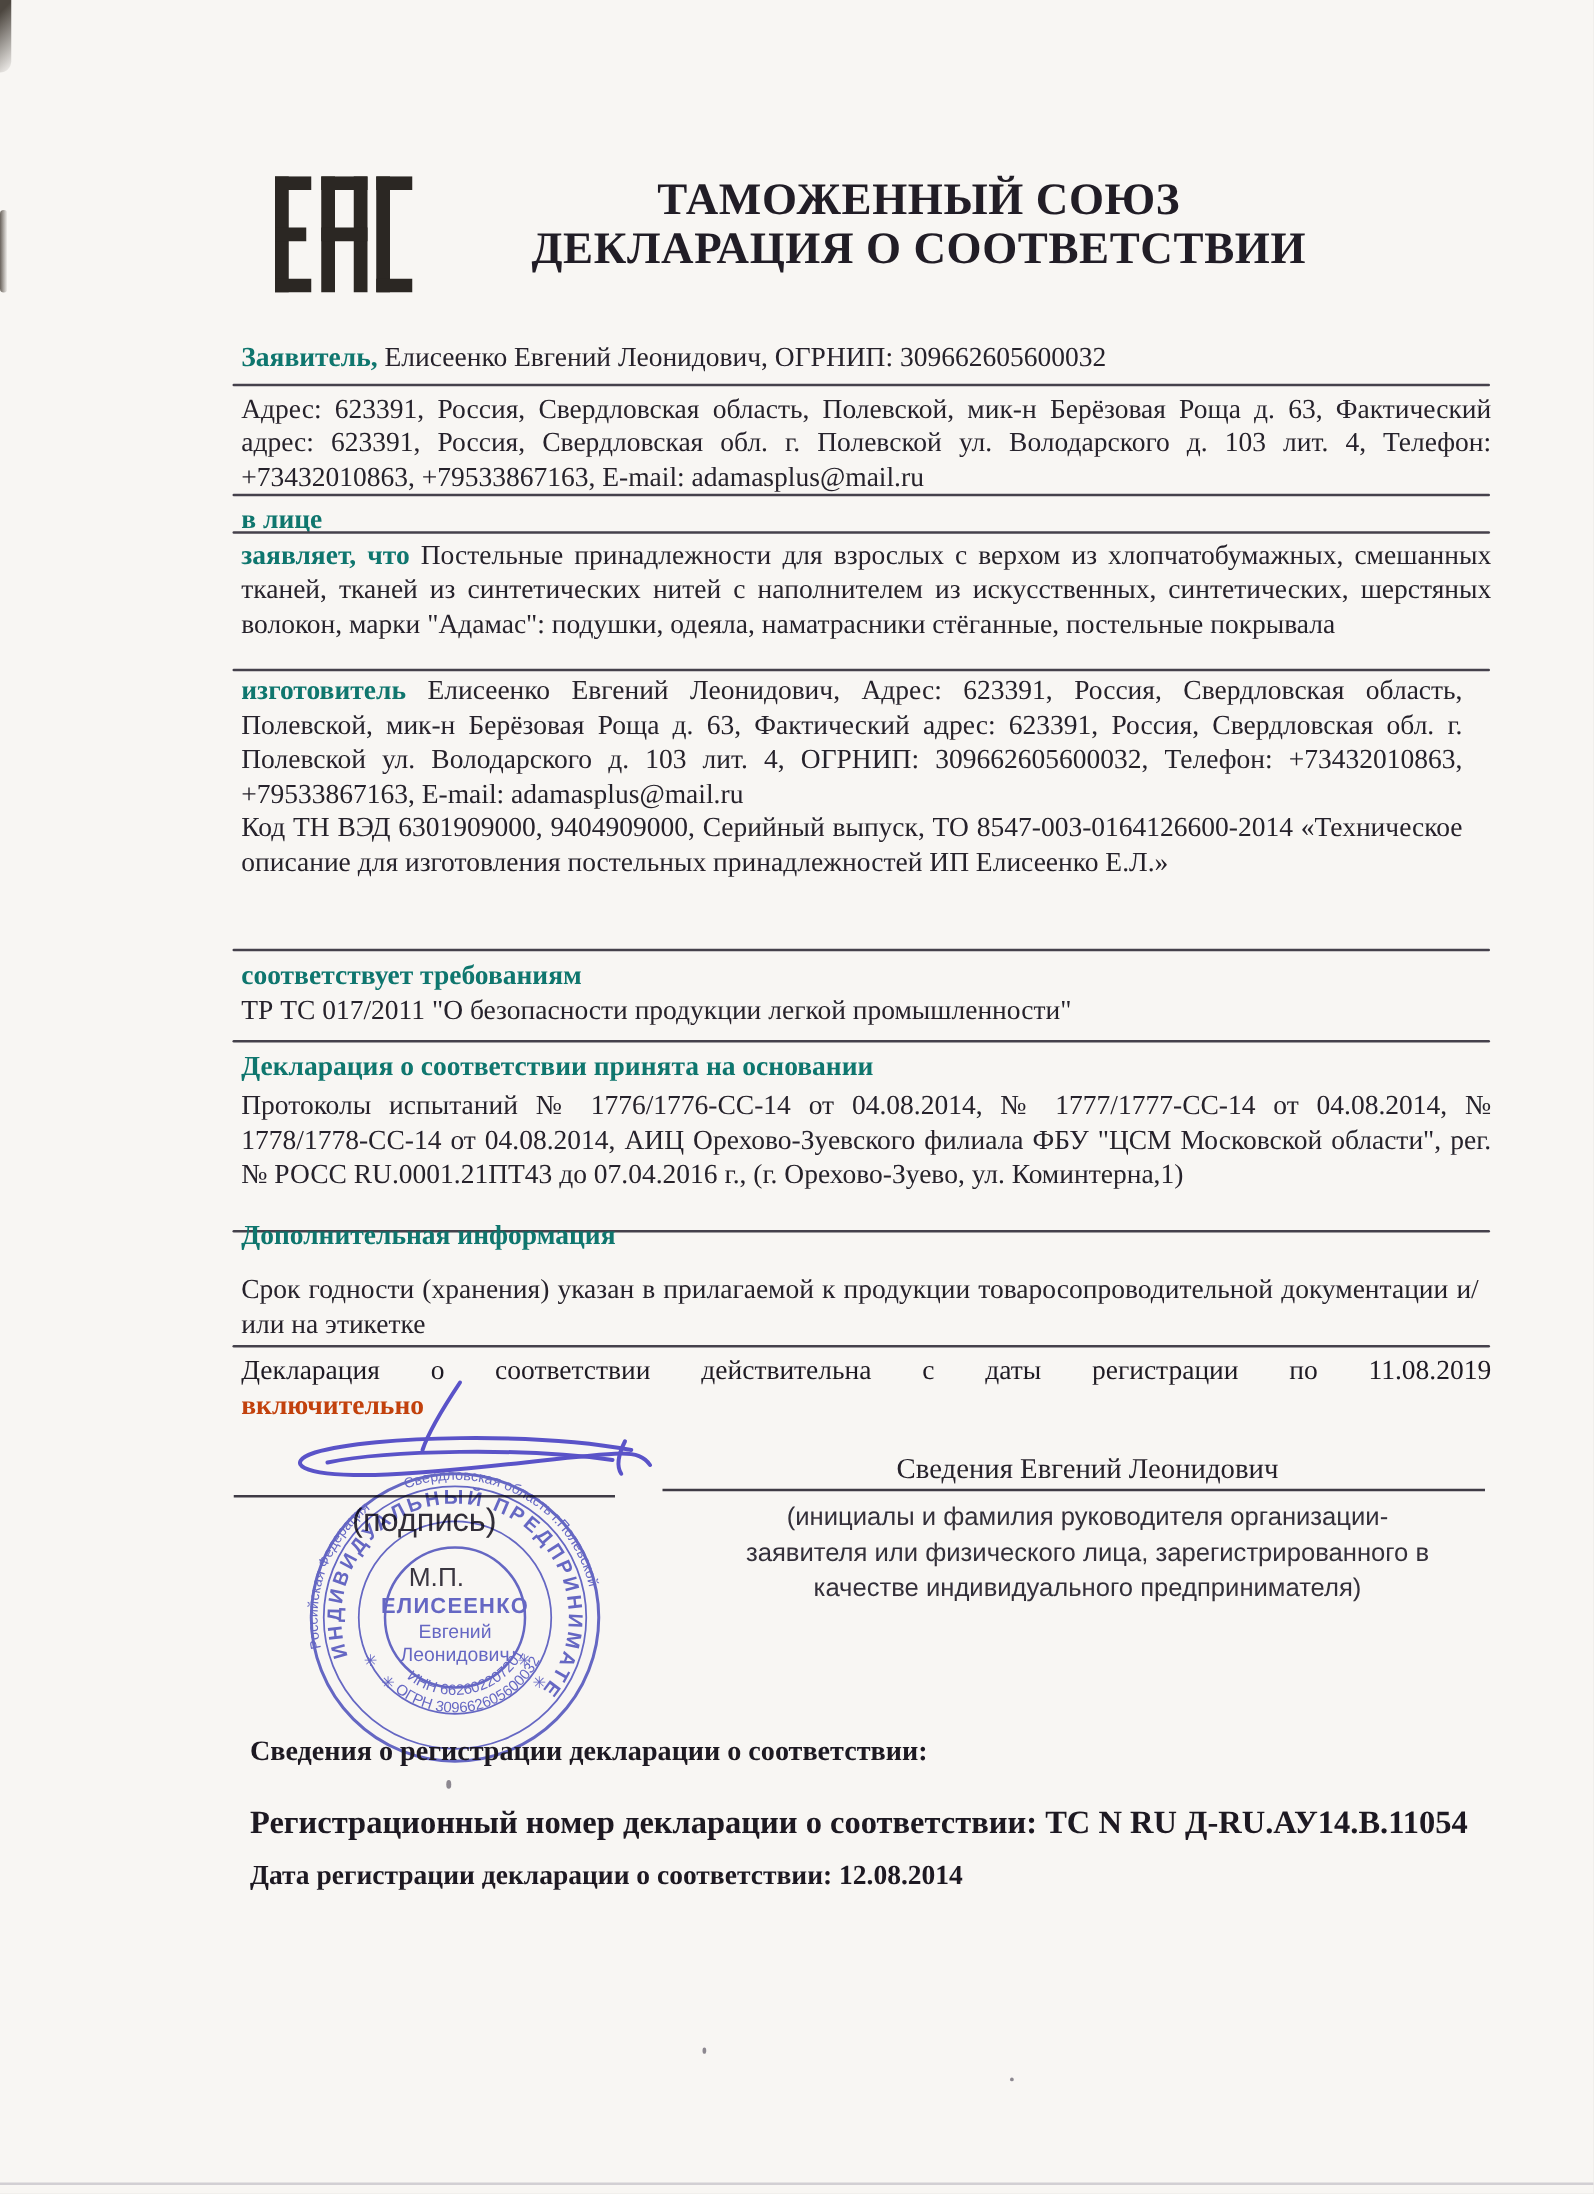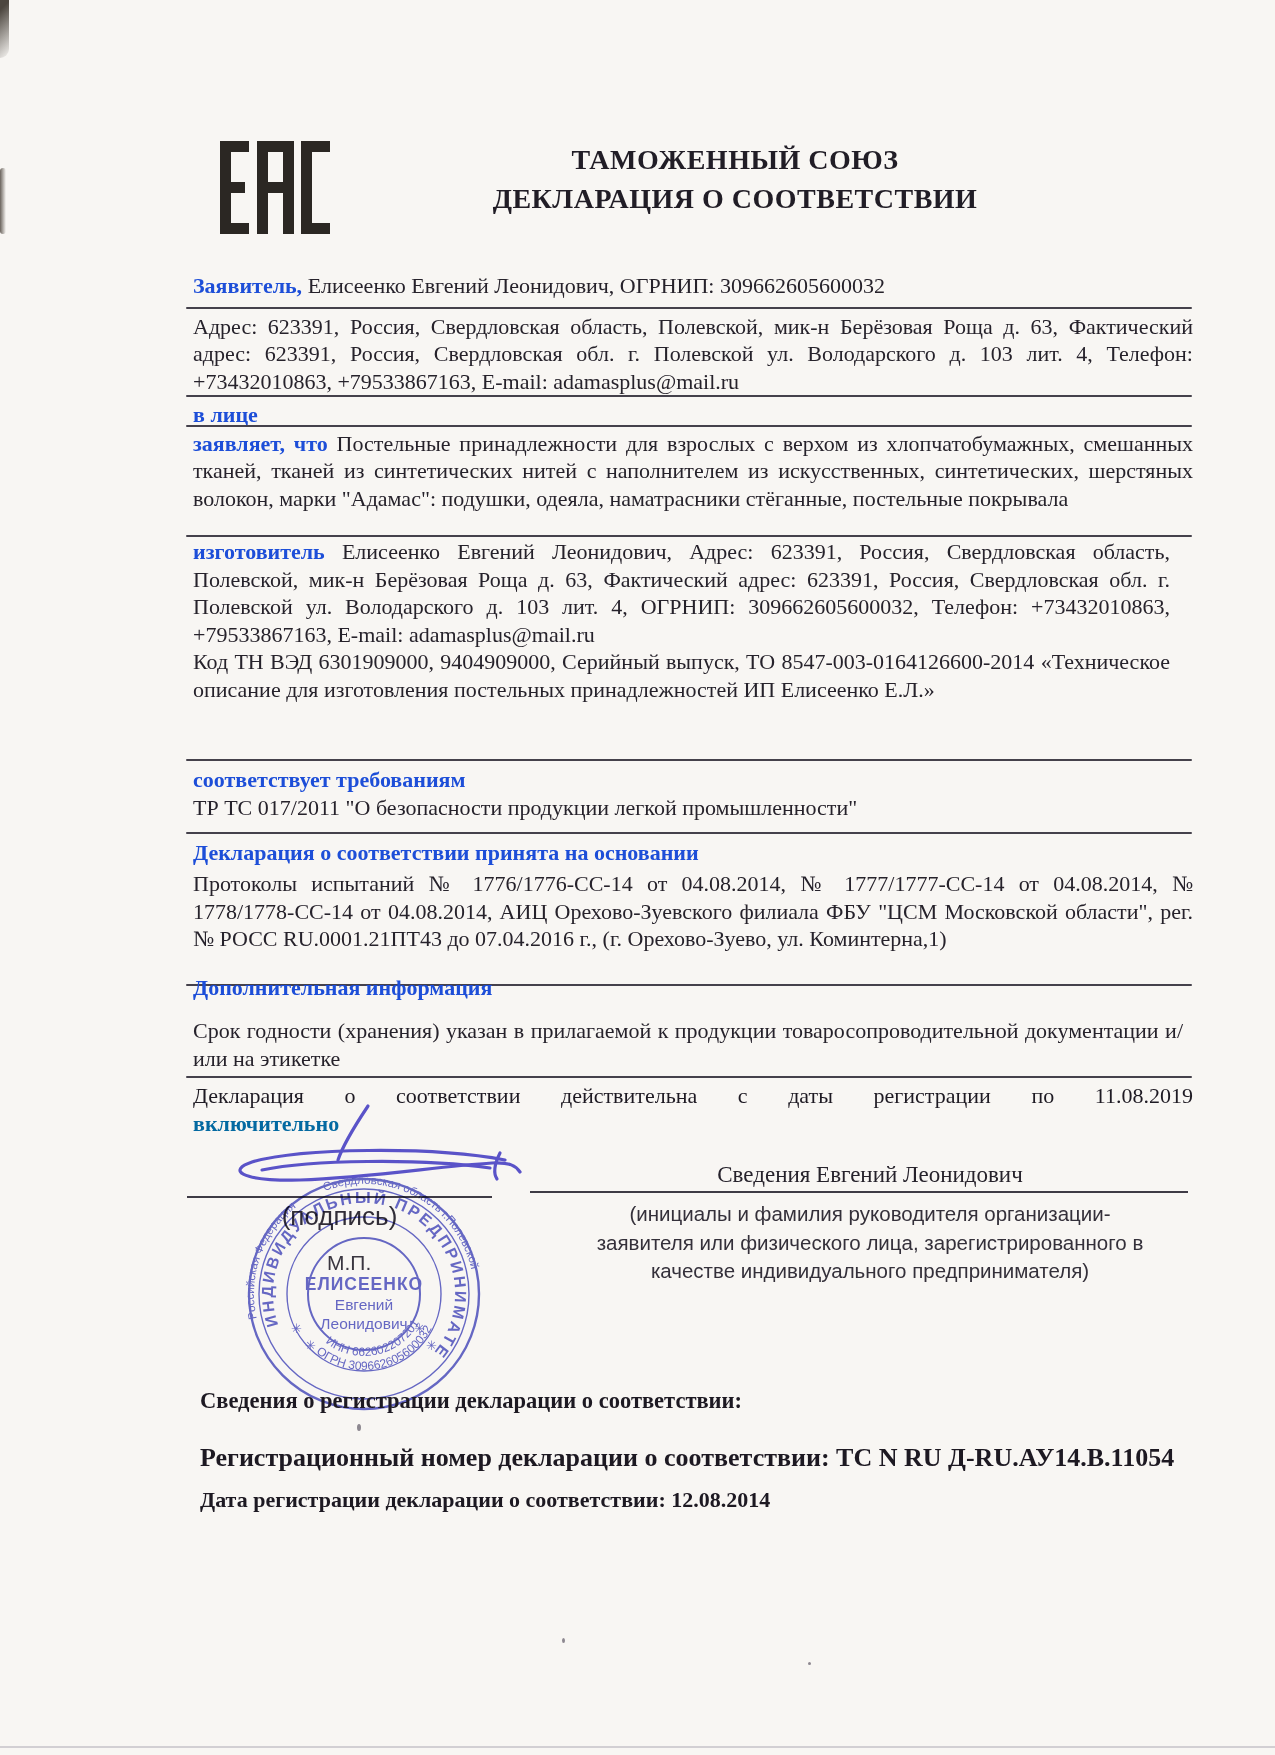"ТАМОЖЕННЫЙ СОЮЗ" .title { font-size: 28px -> 36px }
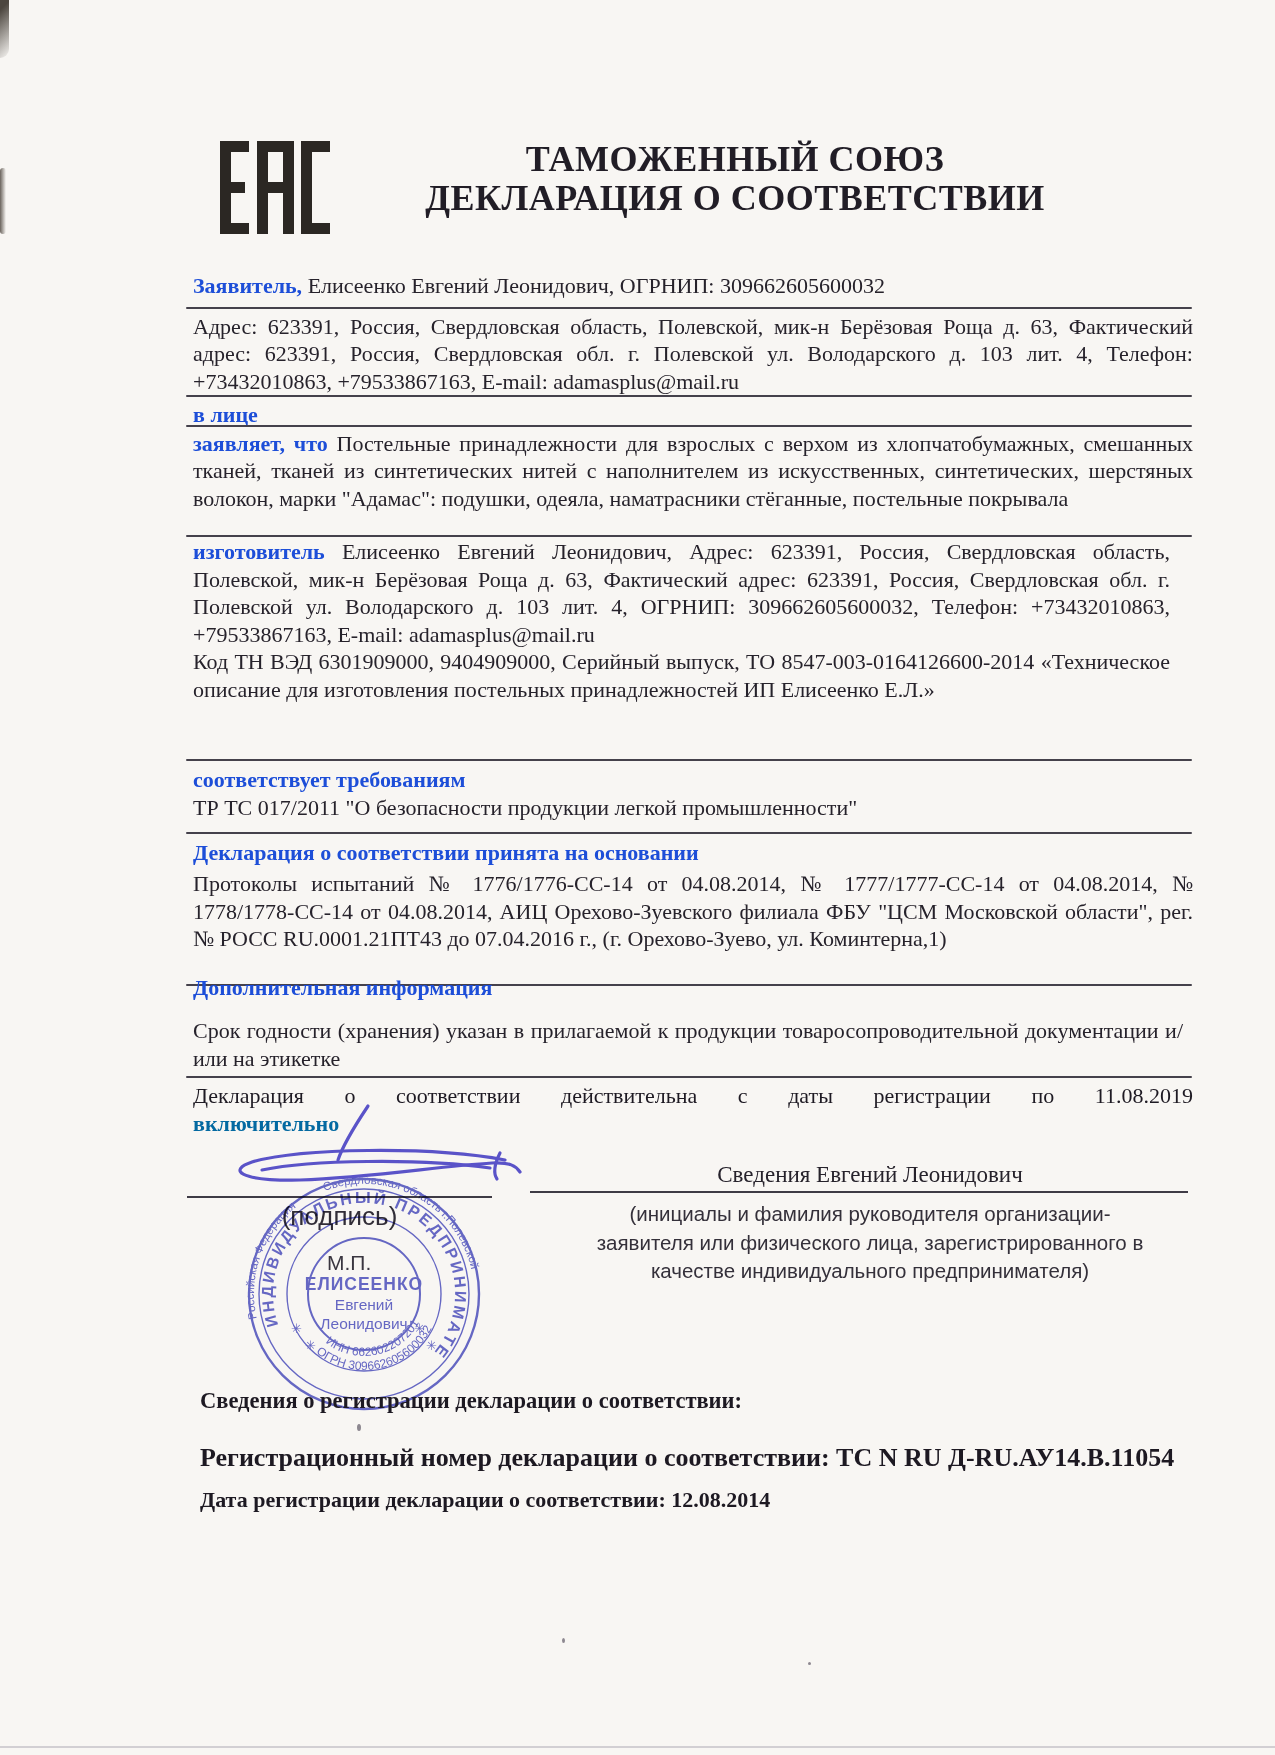"Заявитель," .b { color: #1d4ed8 -> #0f766e }
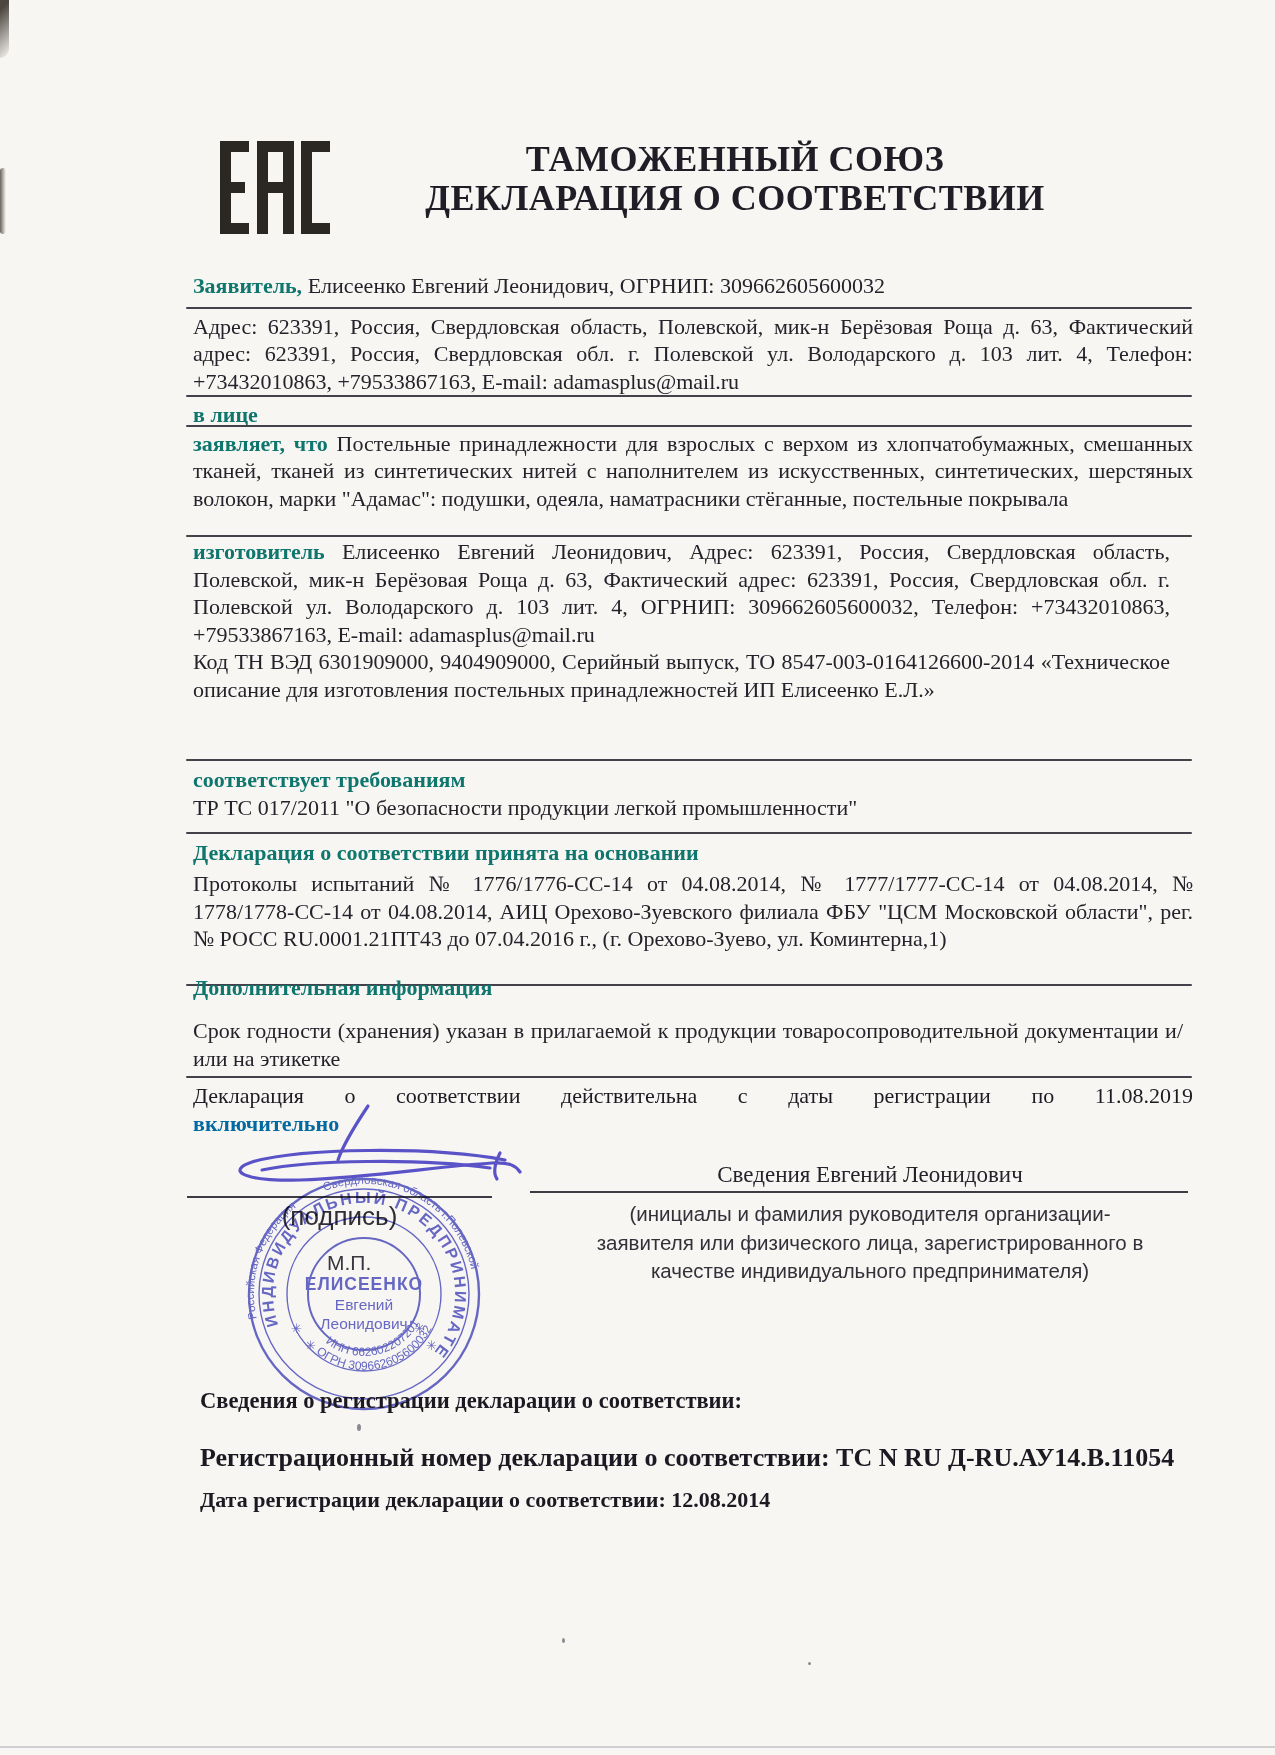"включительно" .p-validity2 { color: #0369a1 -> #c2410c }
